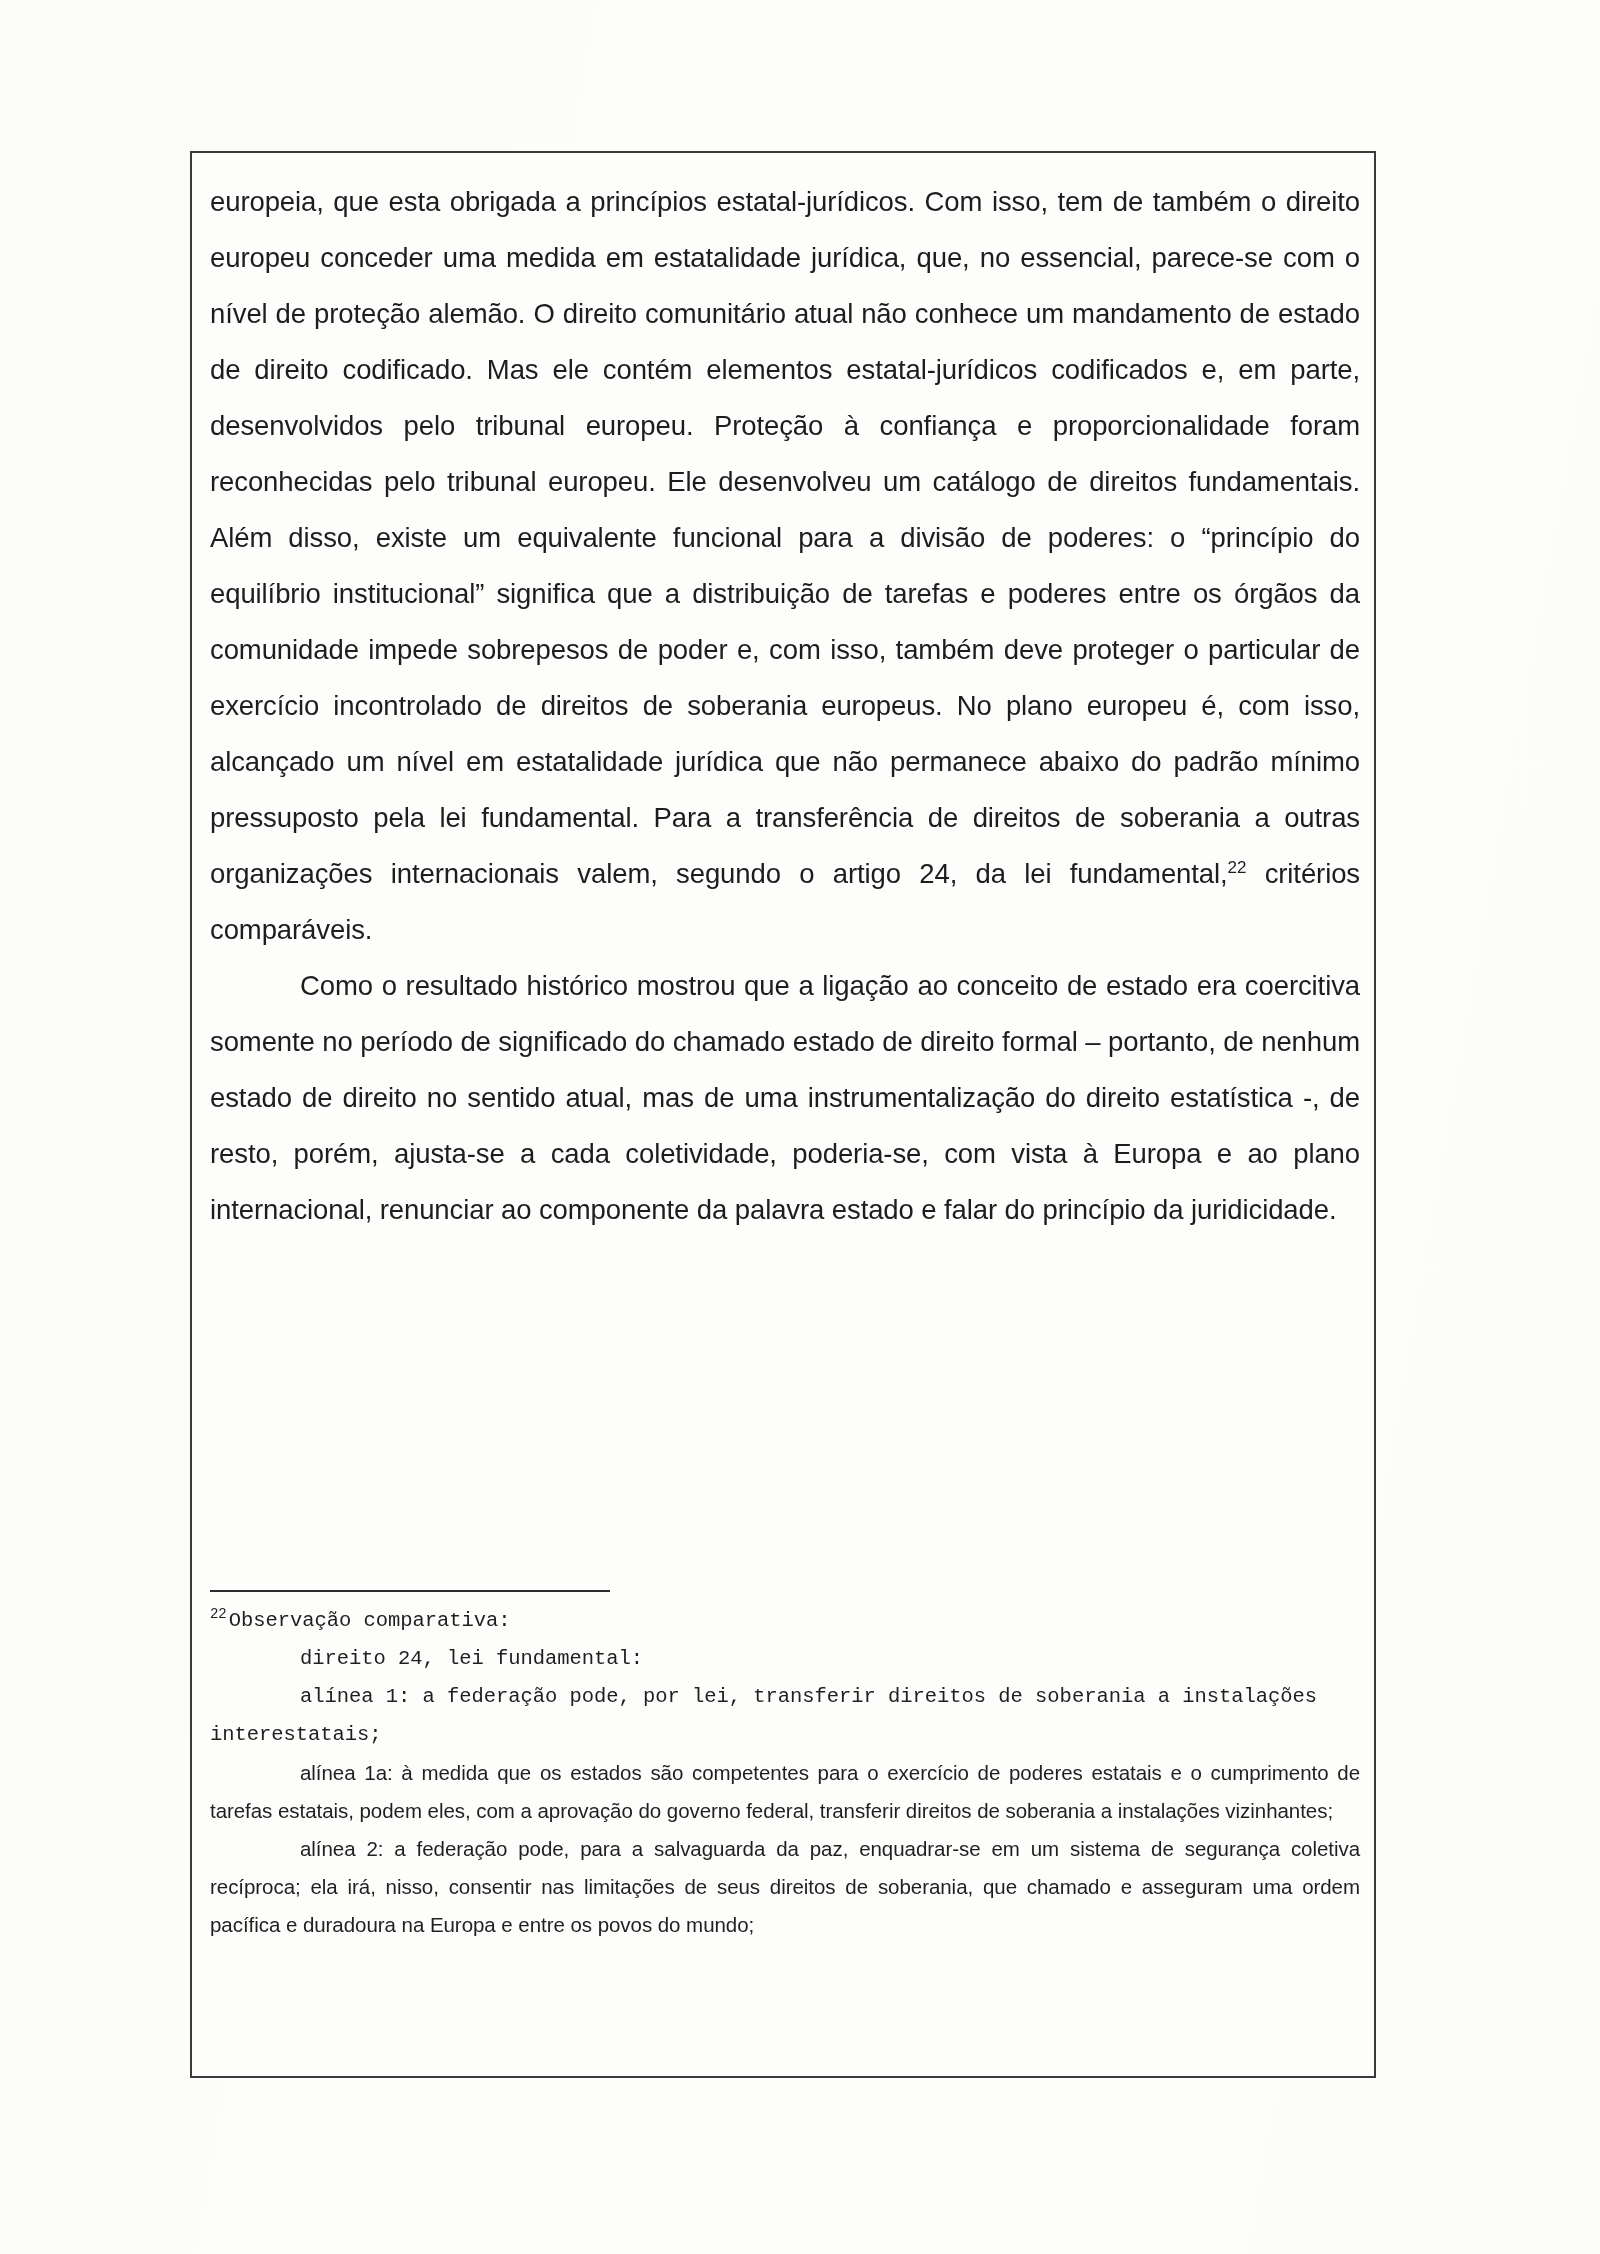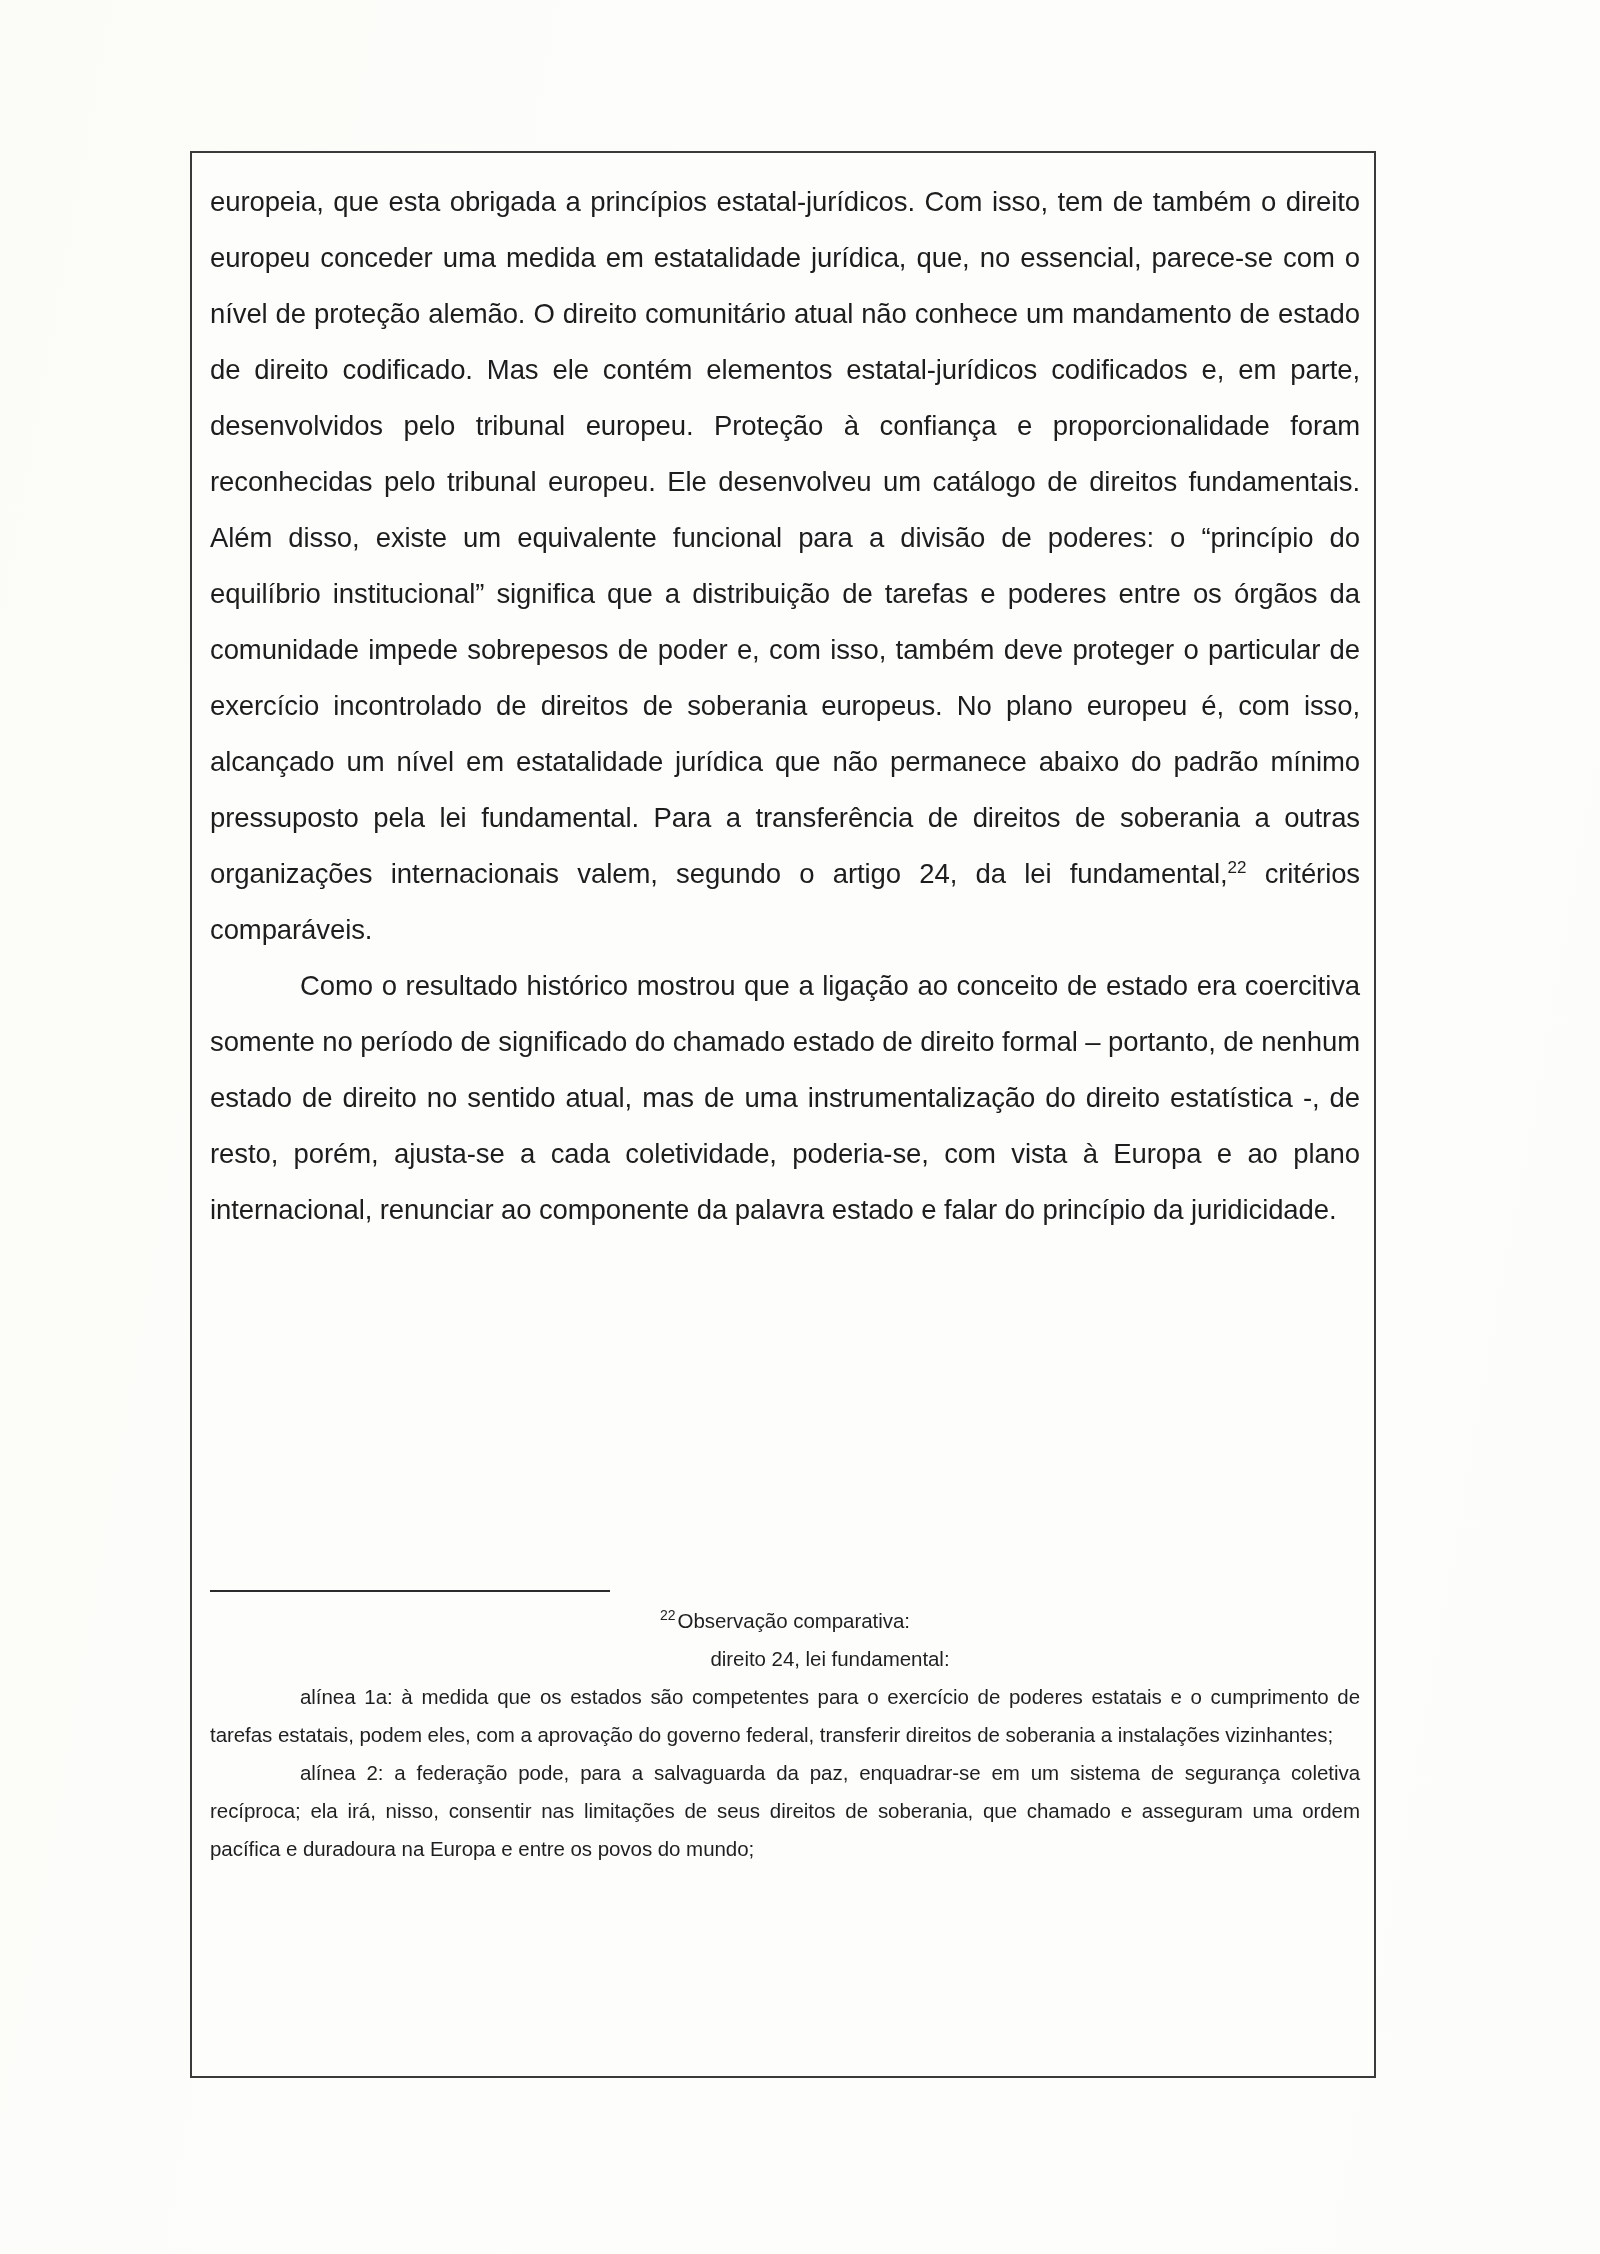"22 Observação comparativa:" .fn-text.no-justify { font-family: none -> Liberation Mono, monospace; text-align: center -> left }
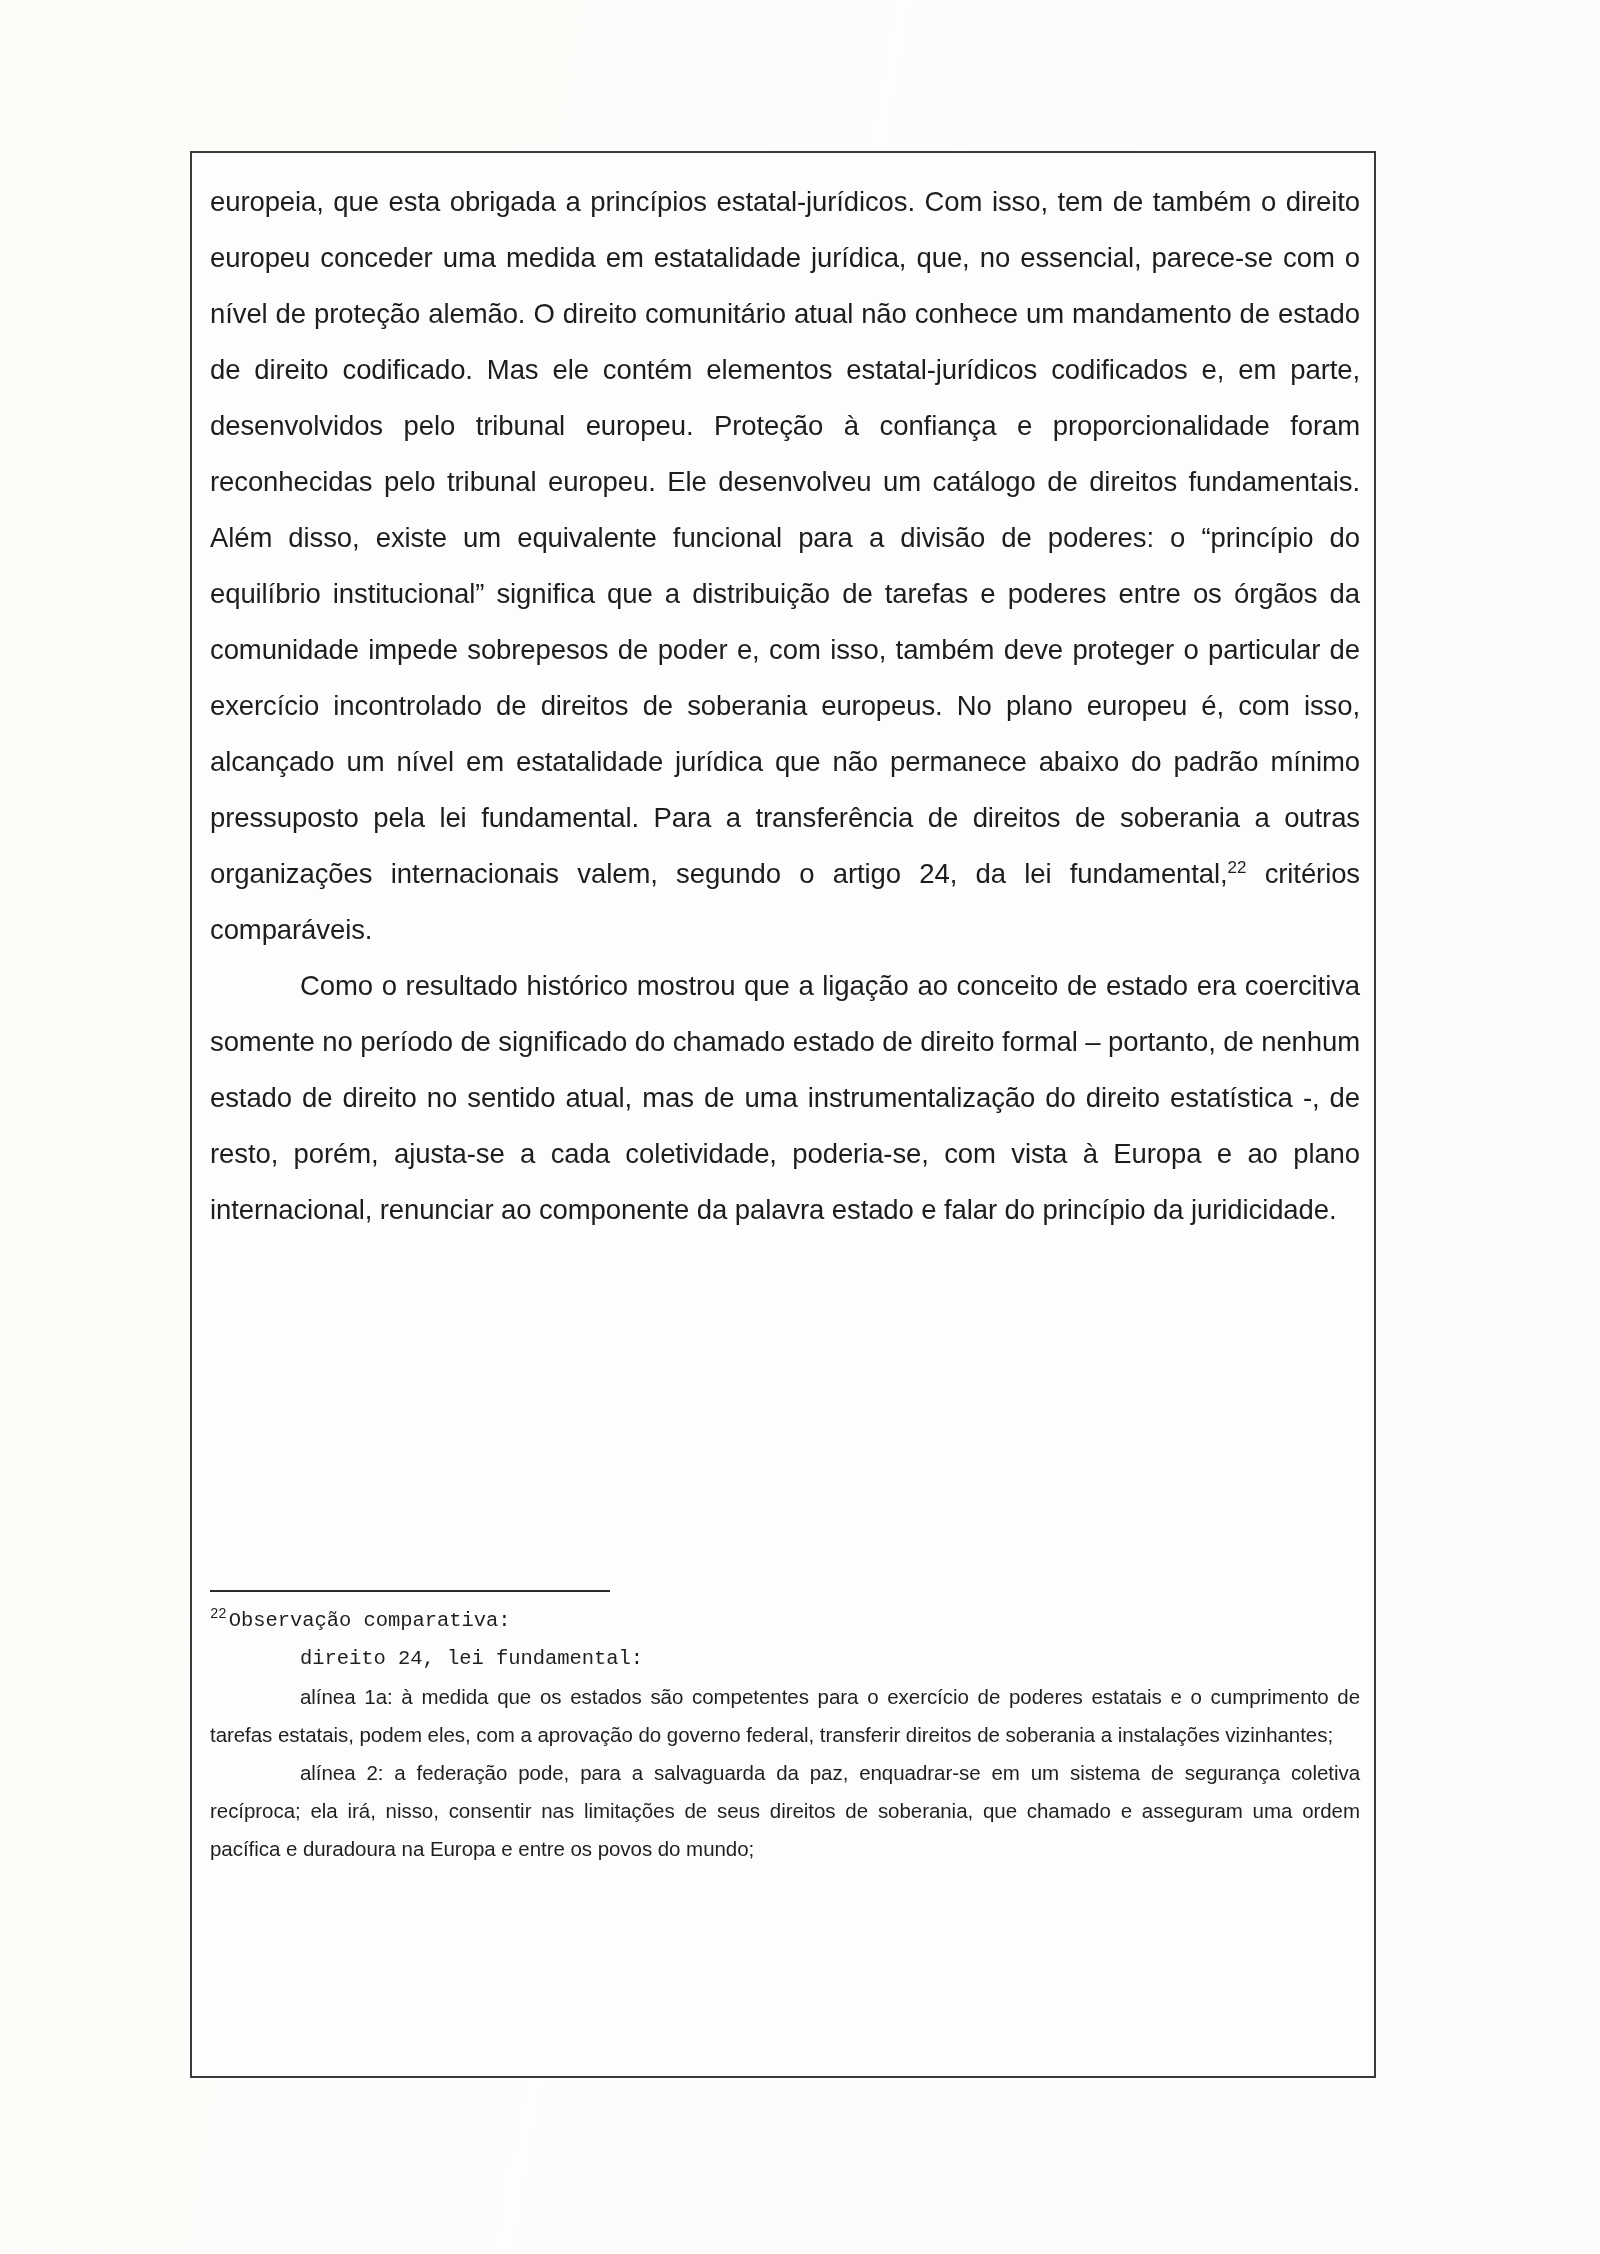"alínea 1: a federação pode," p.fn-text { html: none -> <p>alínea 1: a federação pode, por lei, transferir direitos de soberania a instalações interestatais;</p> }
